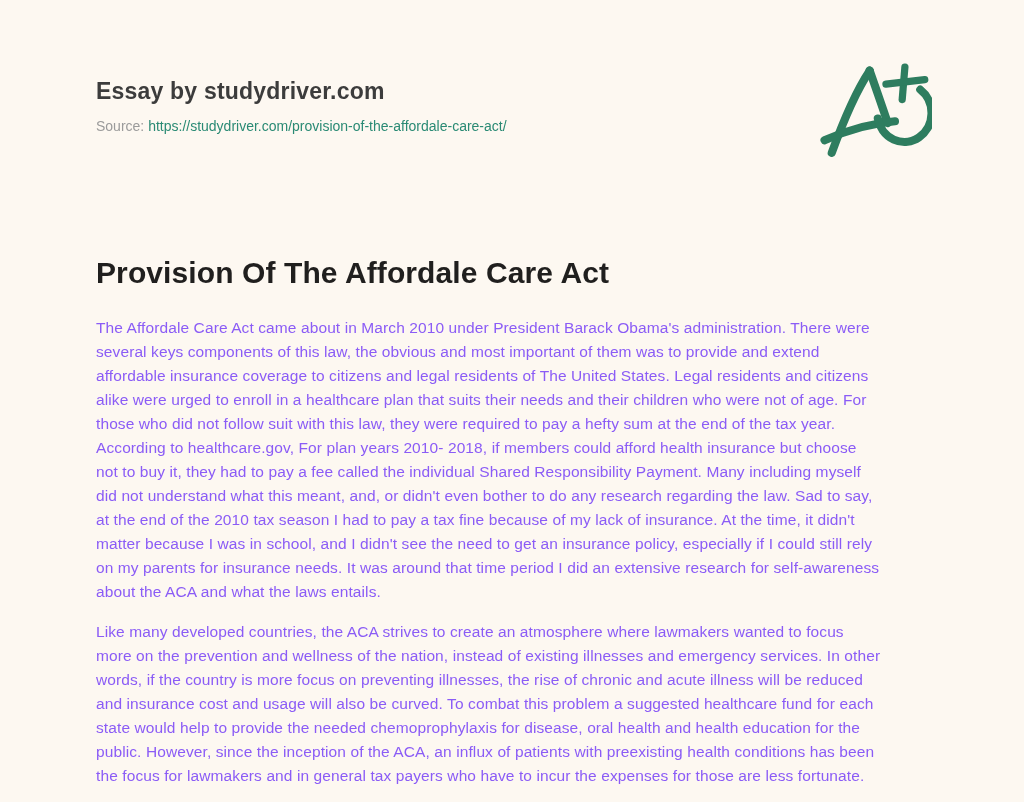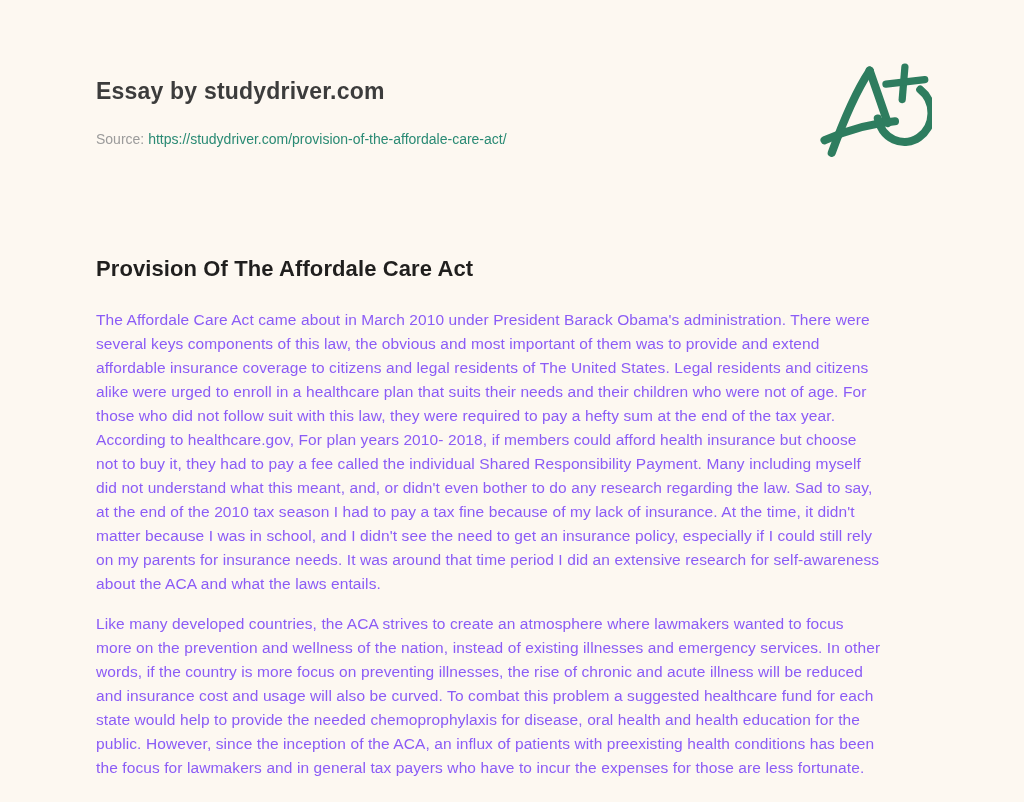"Source:" .source-line { margin-top: 26px -> 13px }
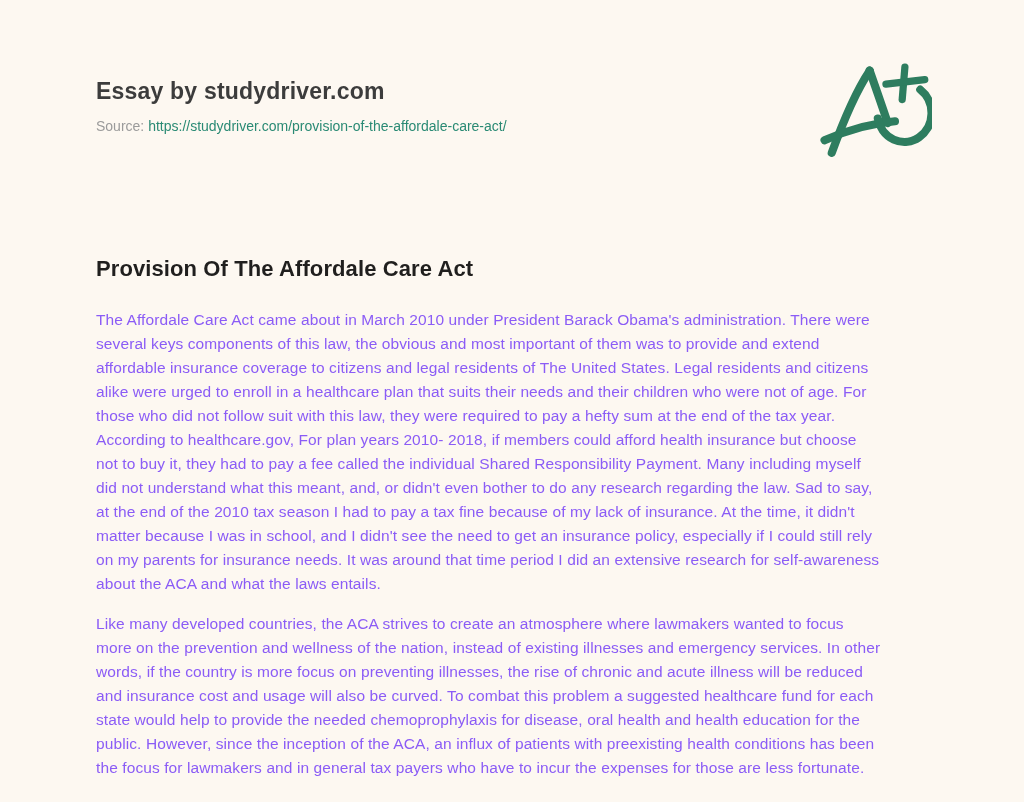"Provision Of The Affordale Care" .essay-title { font-size: 22px -> 30px }
